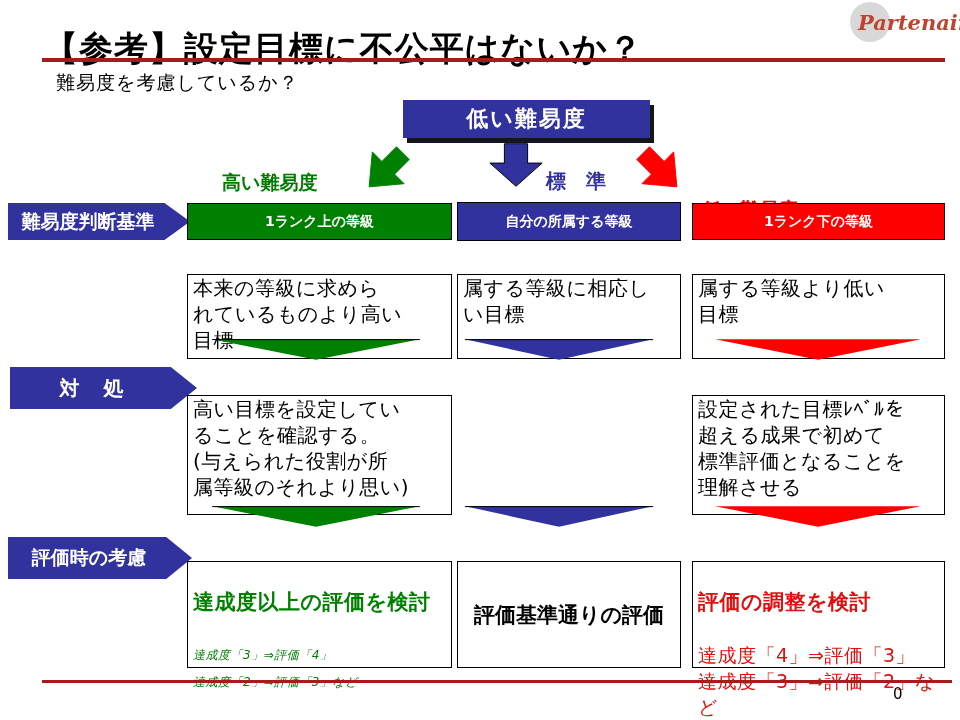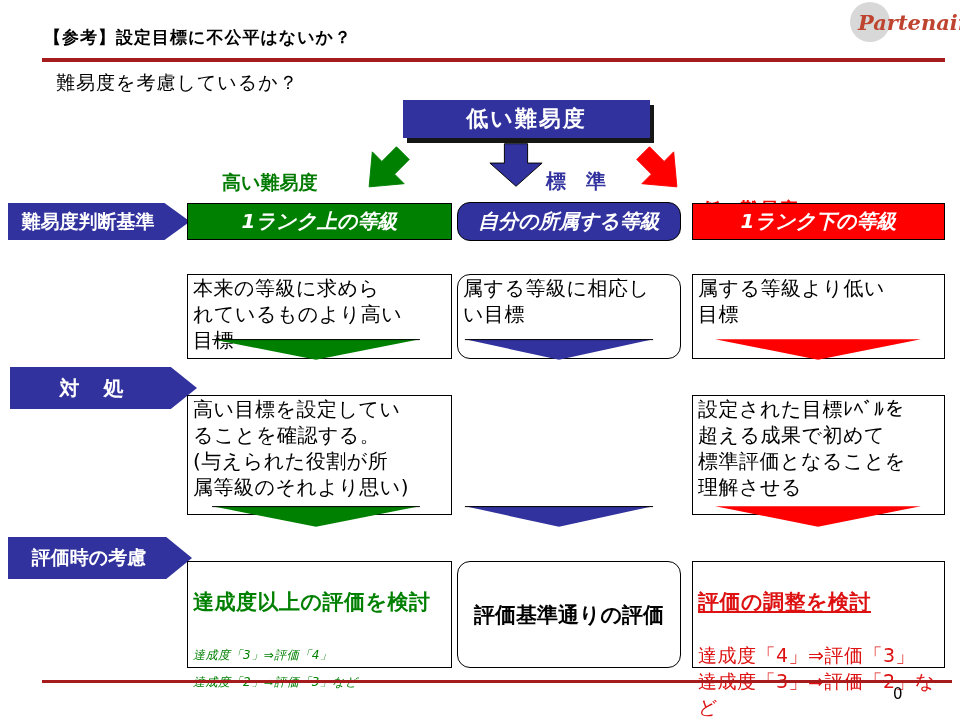"【参考】設定目標に不公平はないか？" .title { font-size: 17px -> 34px }
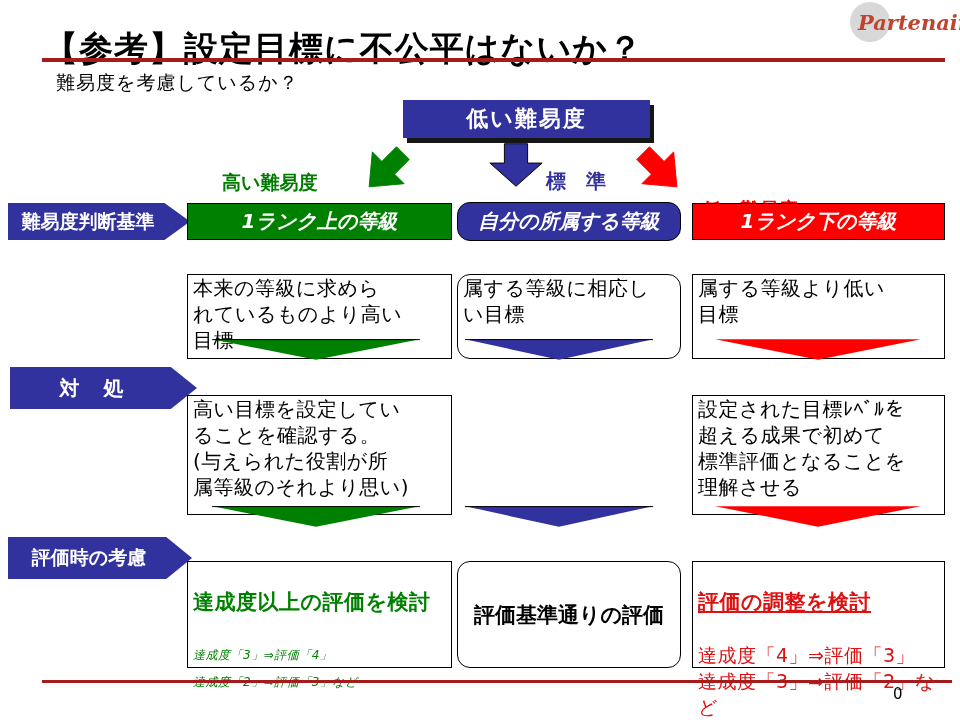"1ランク上の等級" .col-head { font-size: 20px -> 14px; font-style: italic -> none }
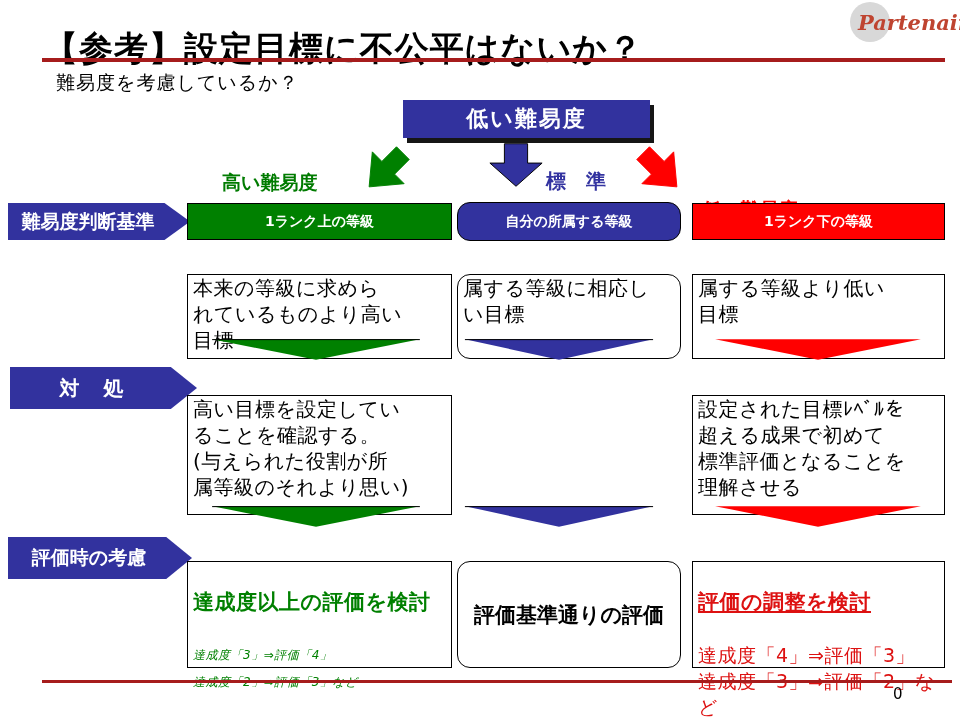"自分の所属する等級" .c2 { border-radius: 13px -> none }
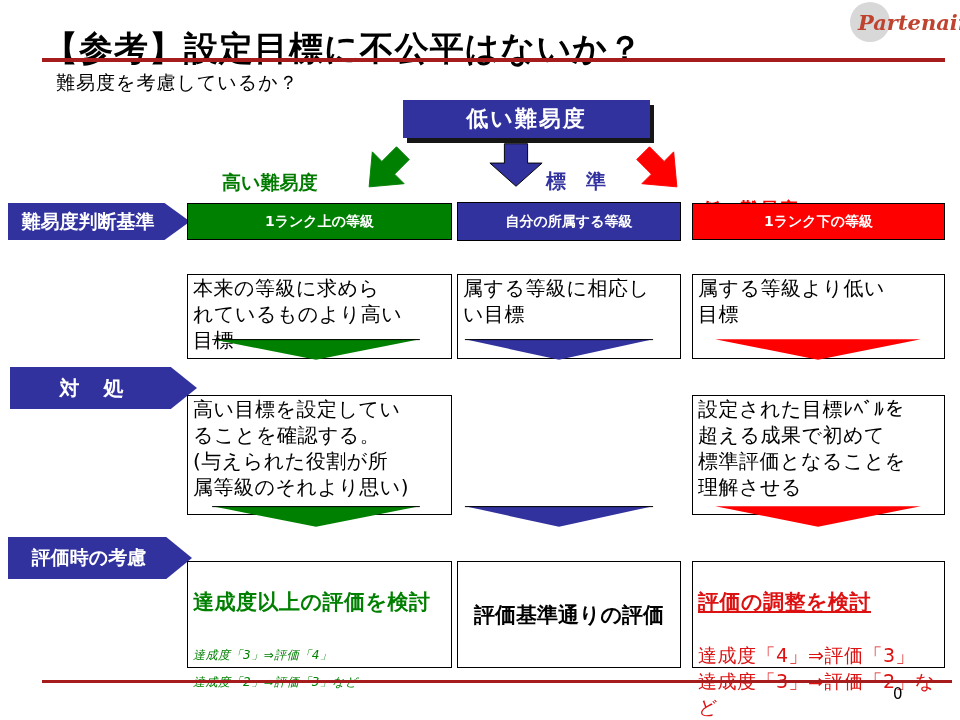"評価の調整を検討" .eval-title-red { text-decoration: underline -> none }
